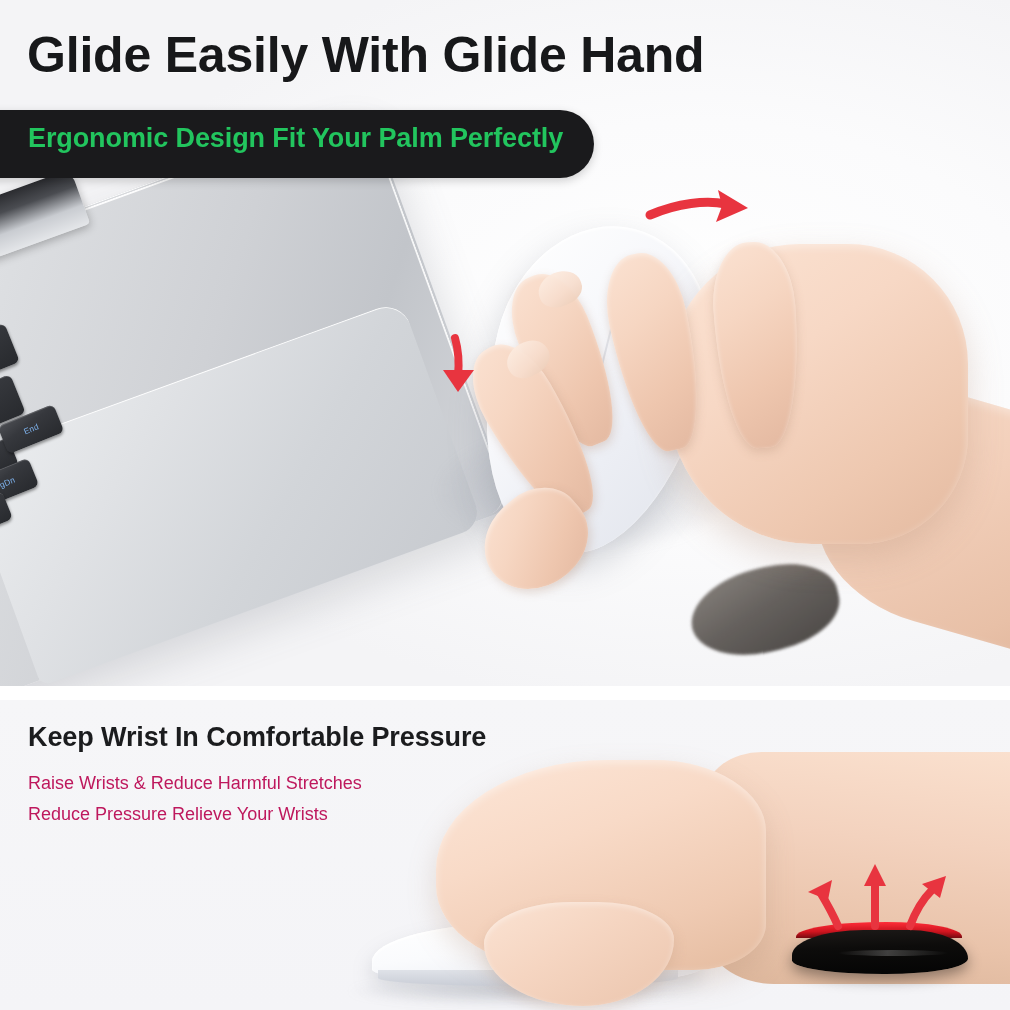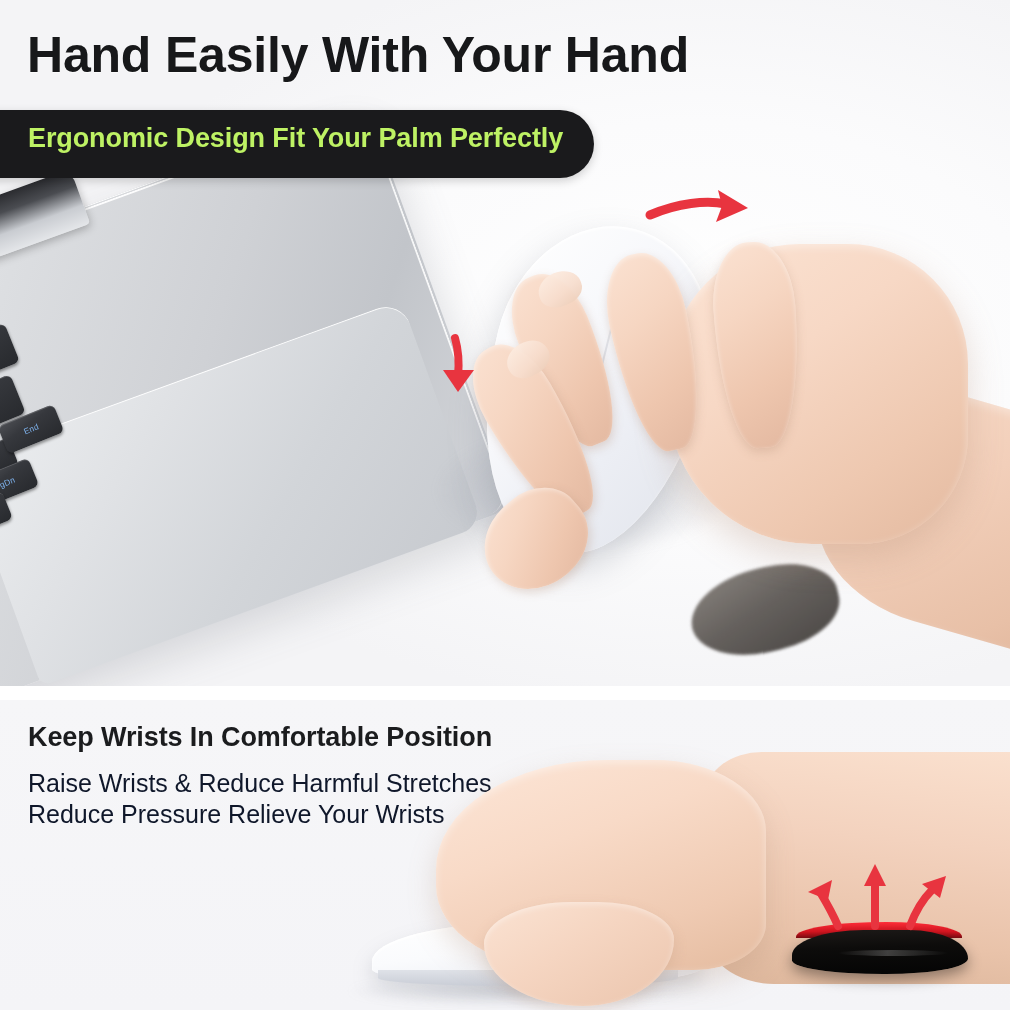"Hand Easily With Your Hand" div { text: Hand Easily With Your -> Glide Easily With Glide }
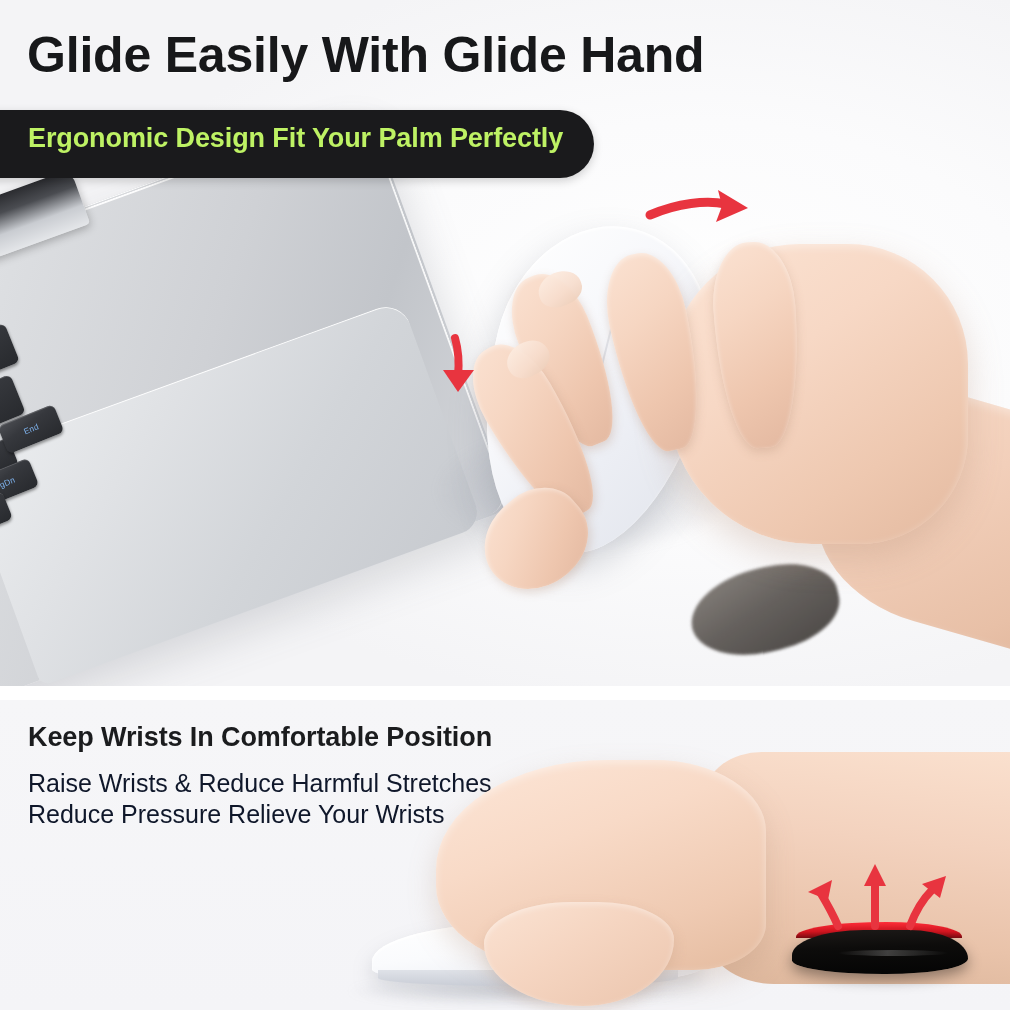"Ergonomic Design Fit Your Palm" #subpill-text { color: #bef264 -> #22c55e }
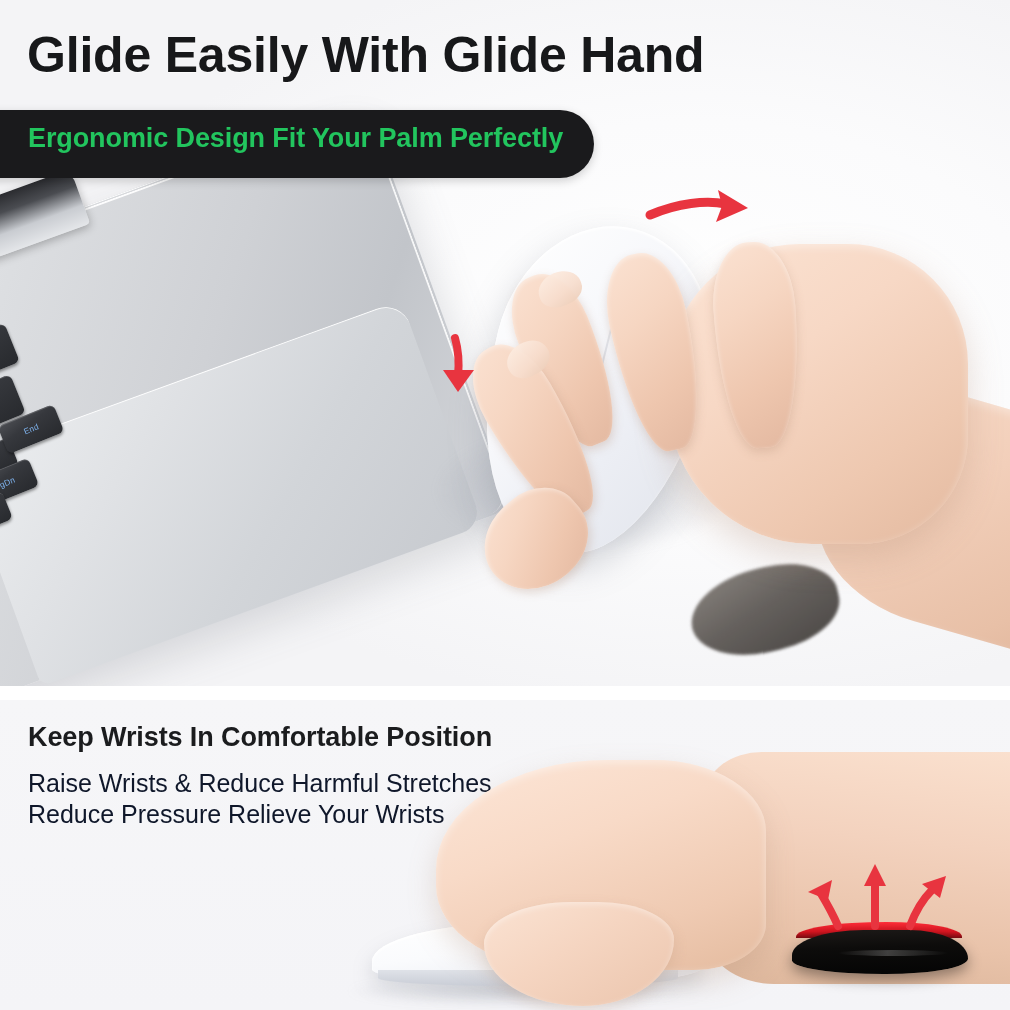"Keep Wrists In Comfortable Position" div { text: Wrists In Comfortable Position -> Wrist In Comfortable Pressure }
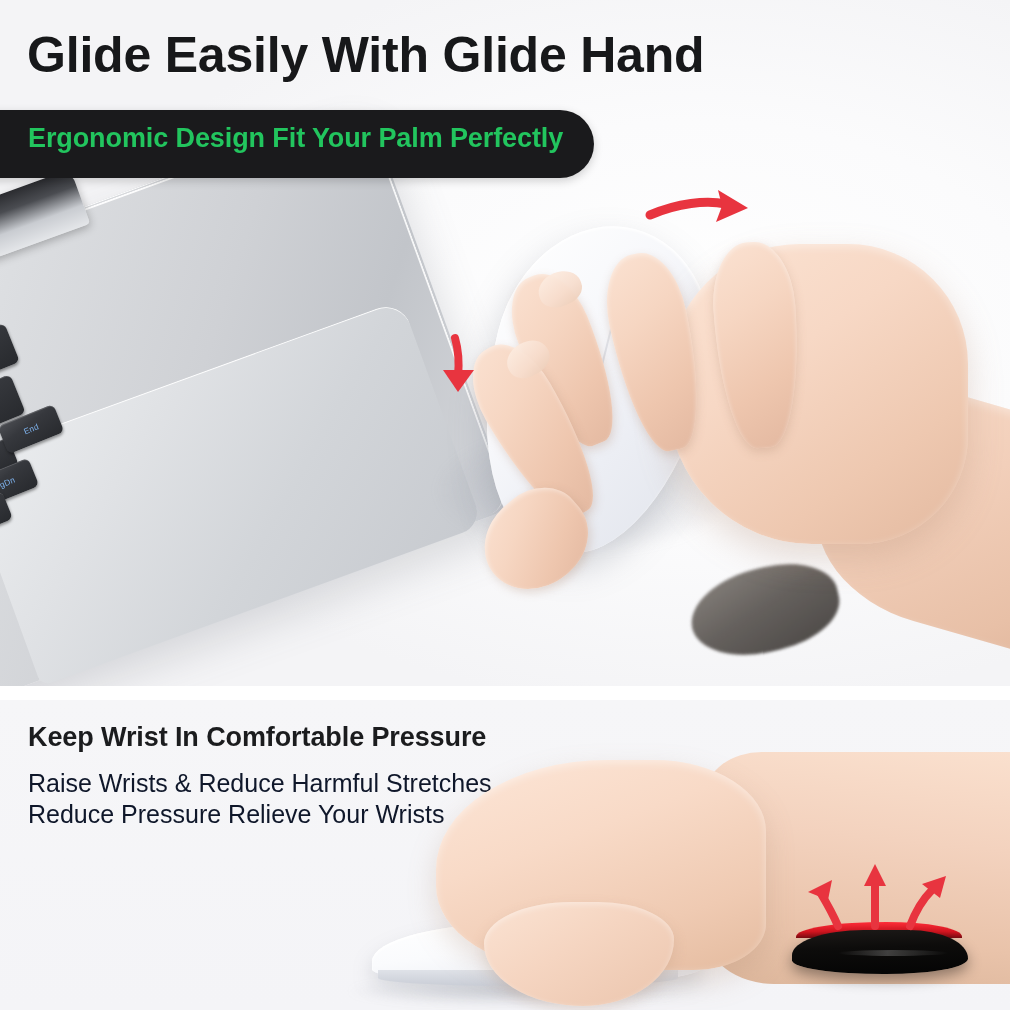"Raise Wrists & Reduce Harmful" #bottom-body { color: #0f172a -> #be185d; font-size: 25px -> 18px }
